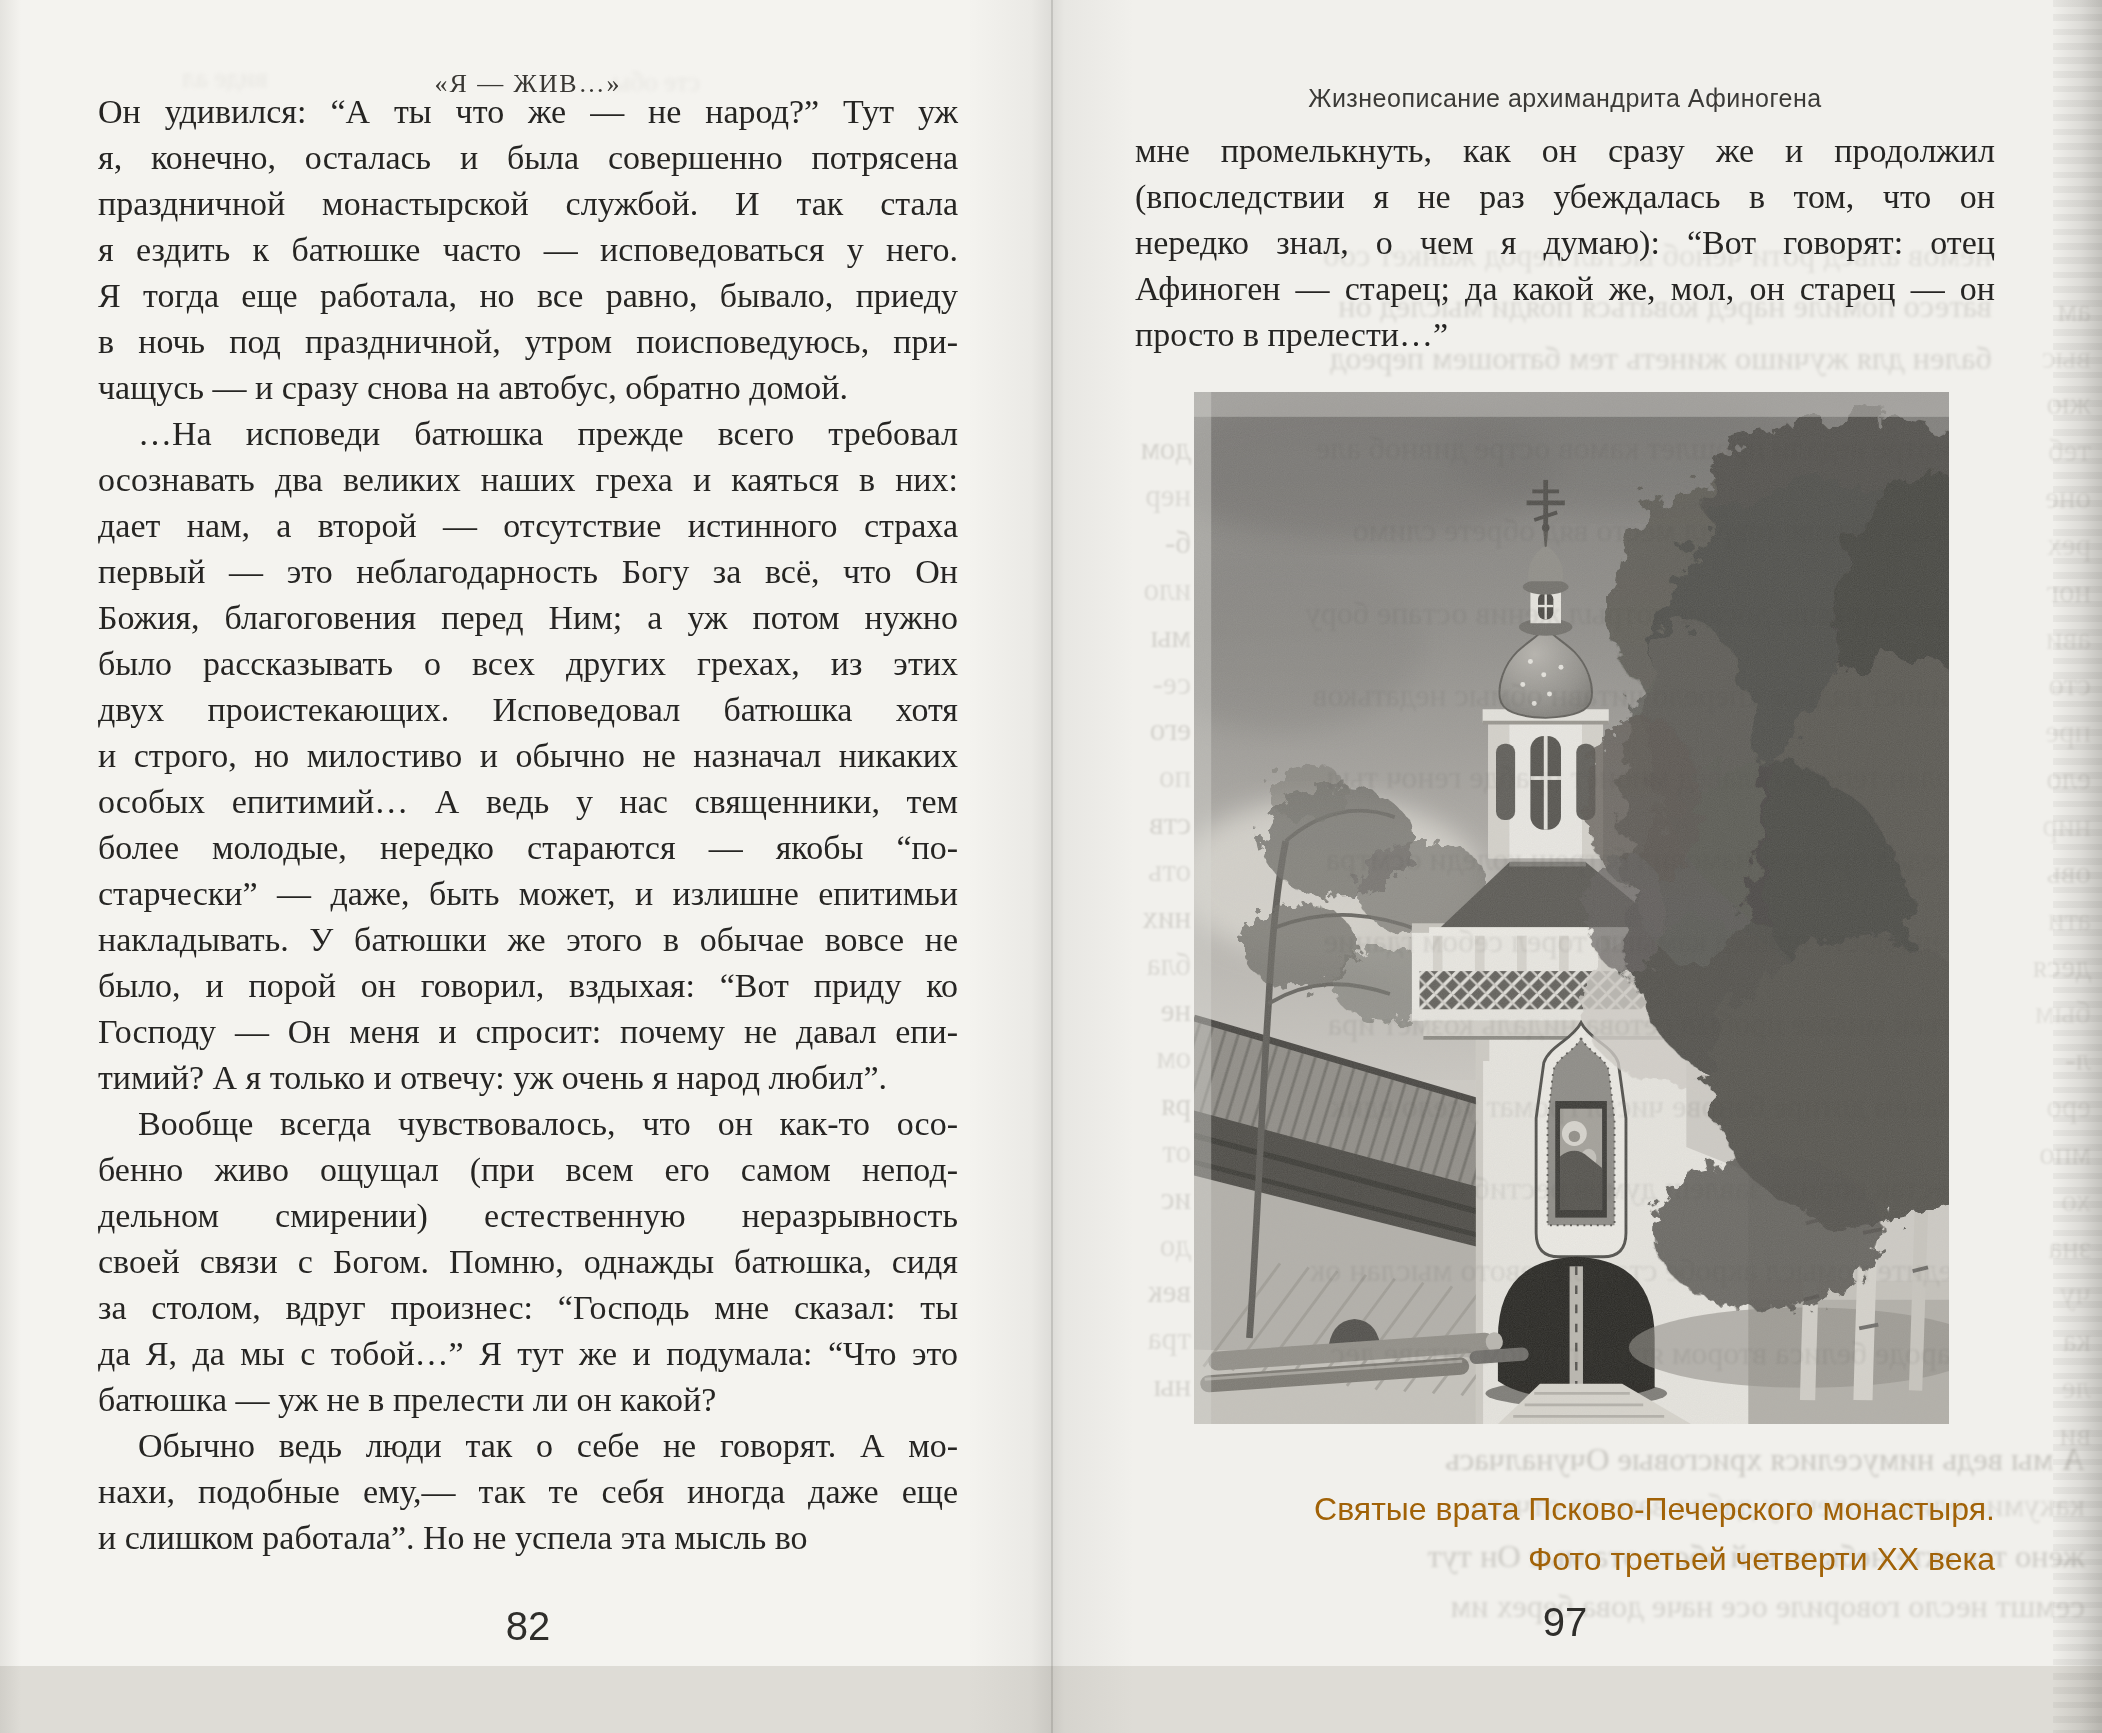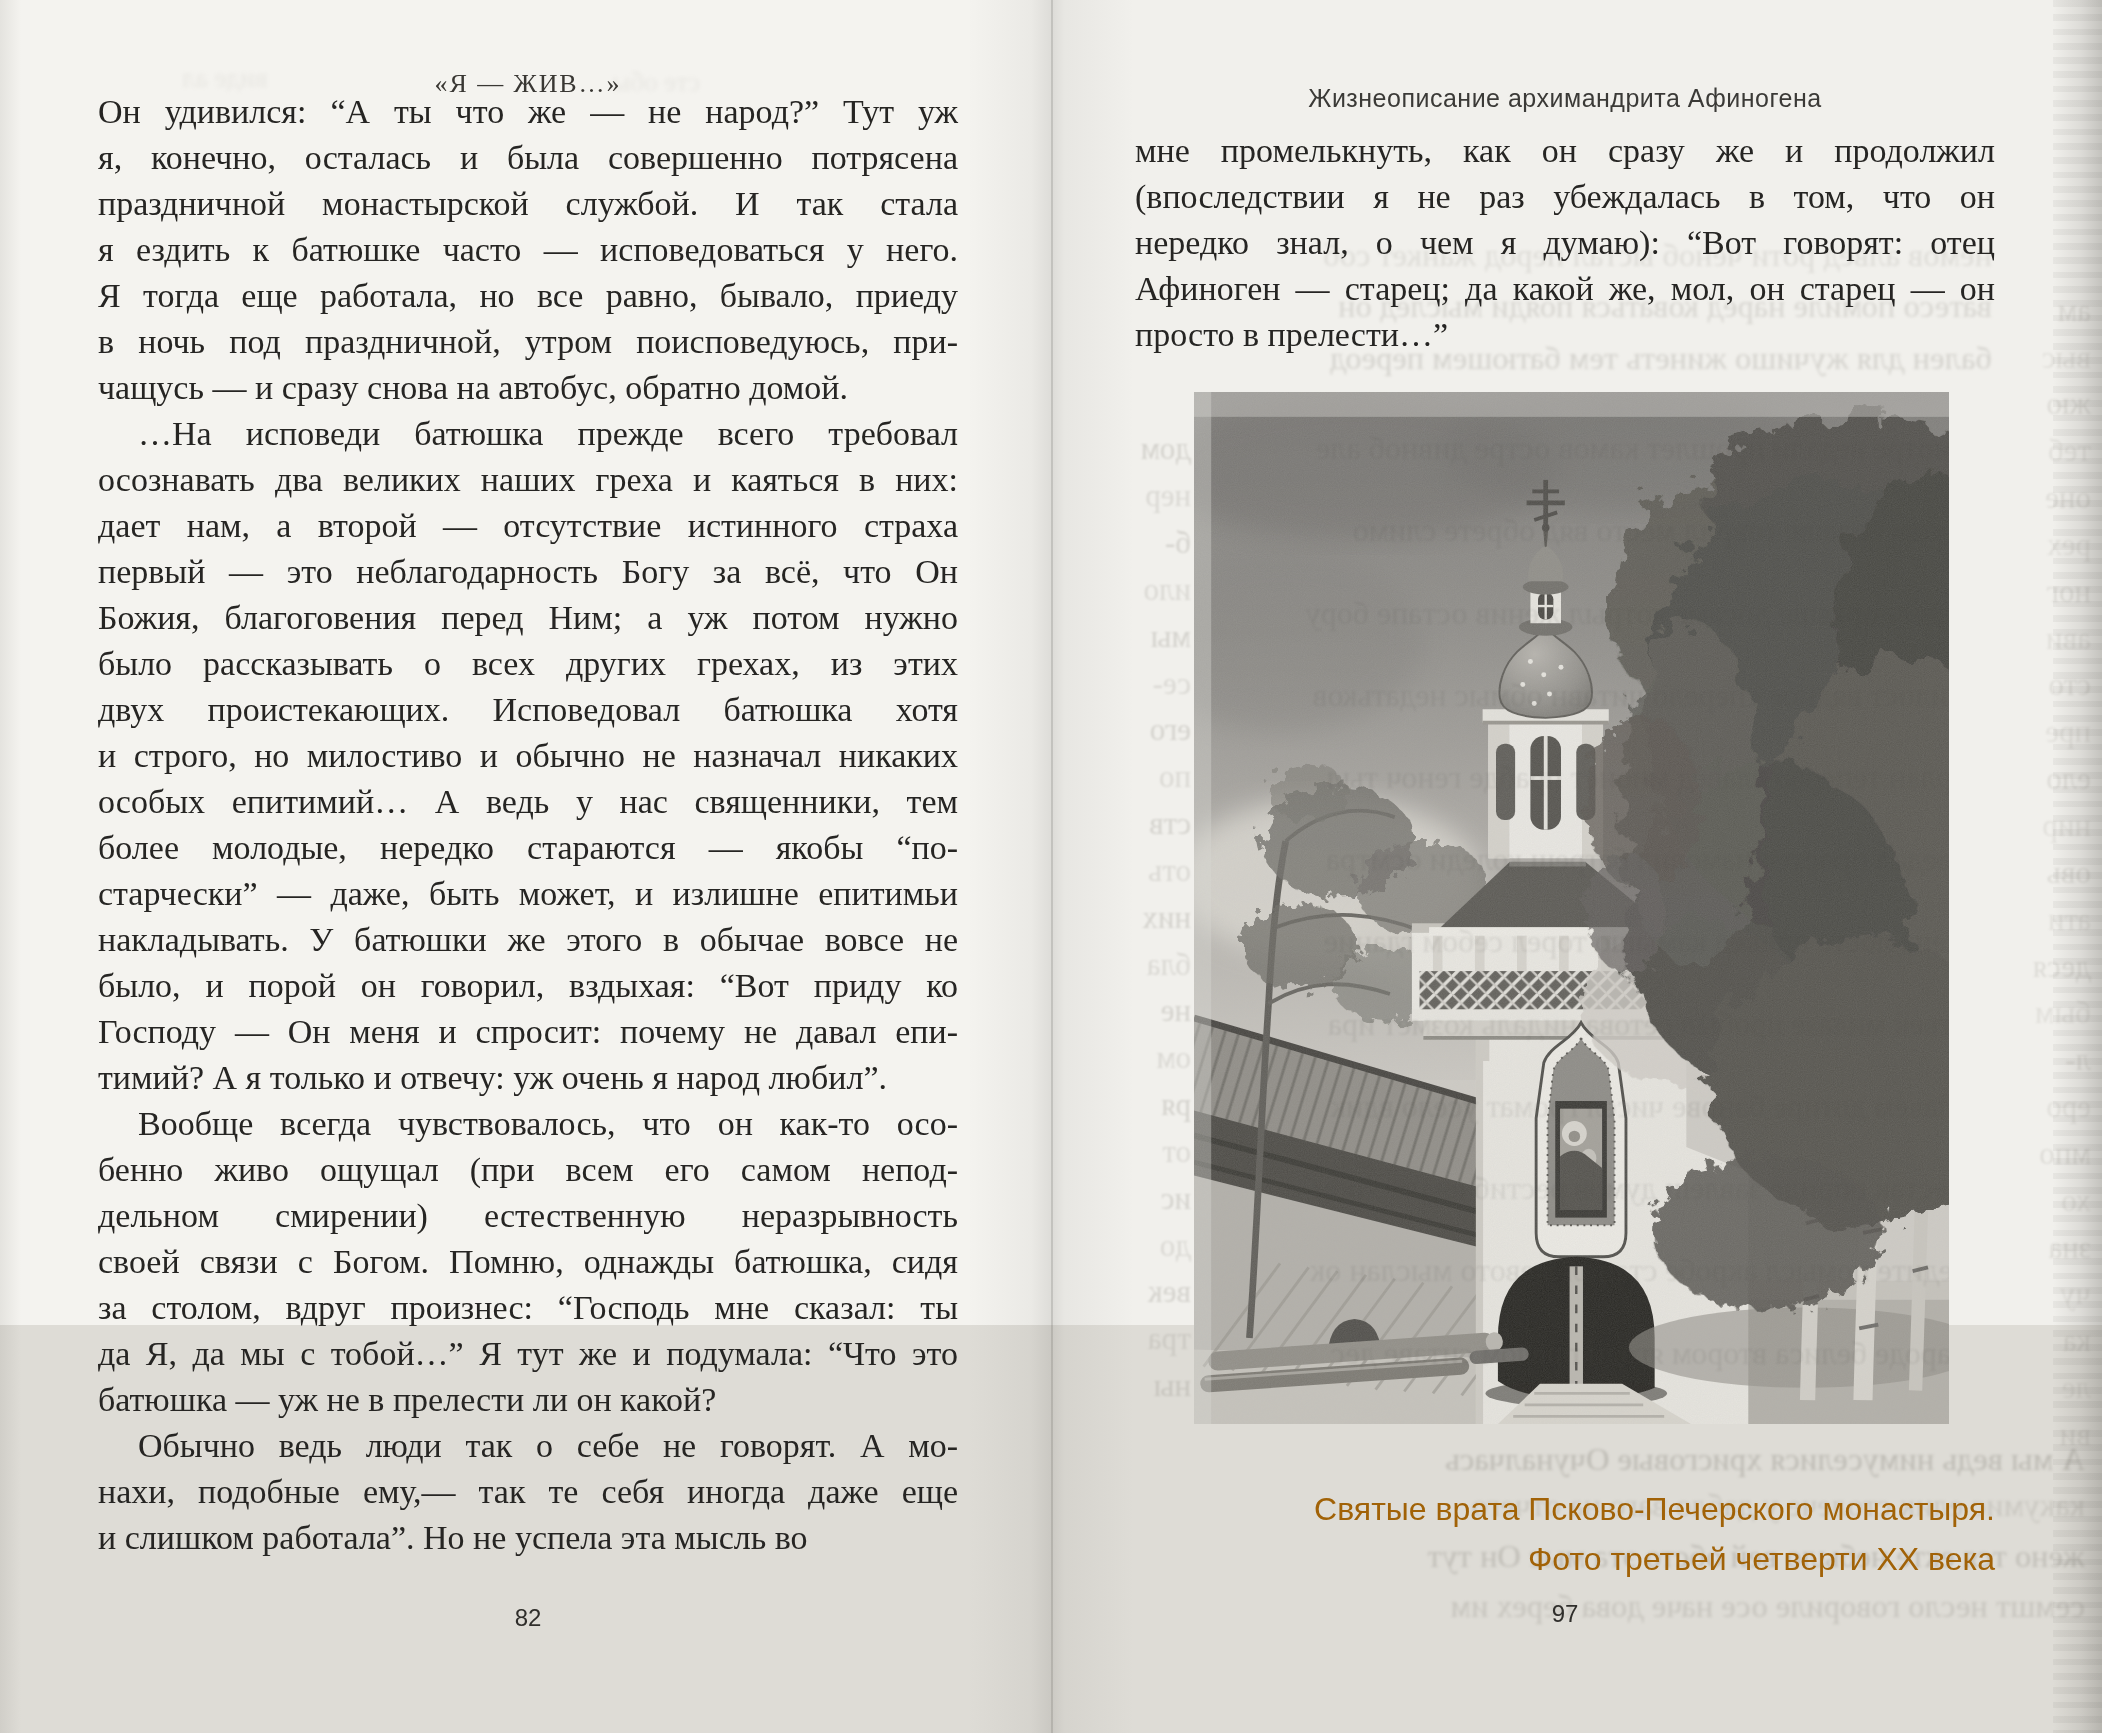"«Я — ЖИВ…»" .page { height: 1325px -> 1666px }
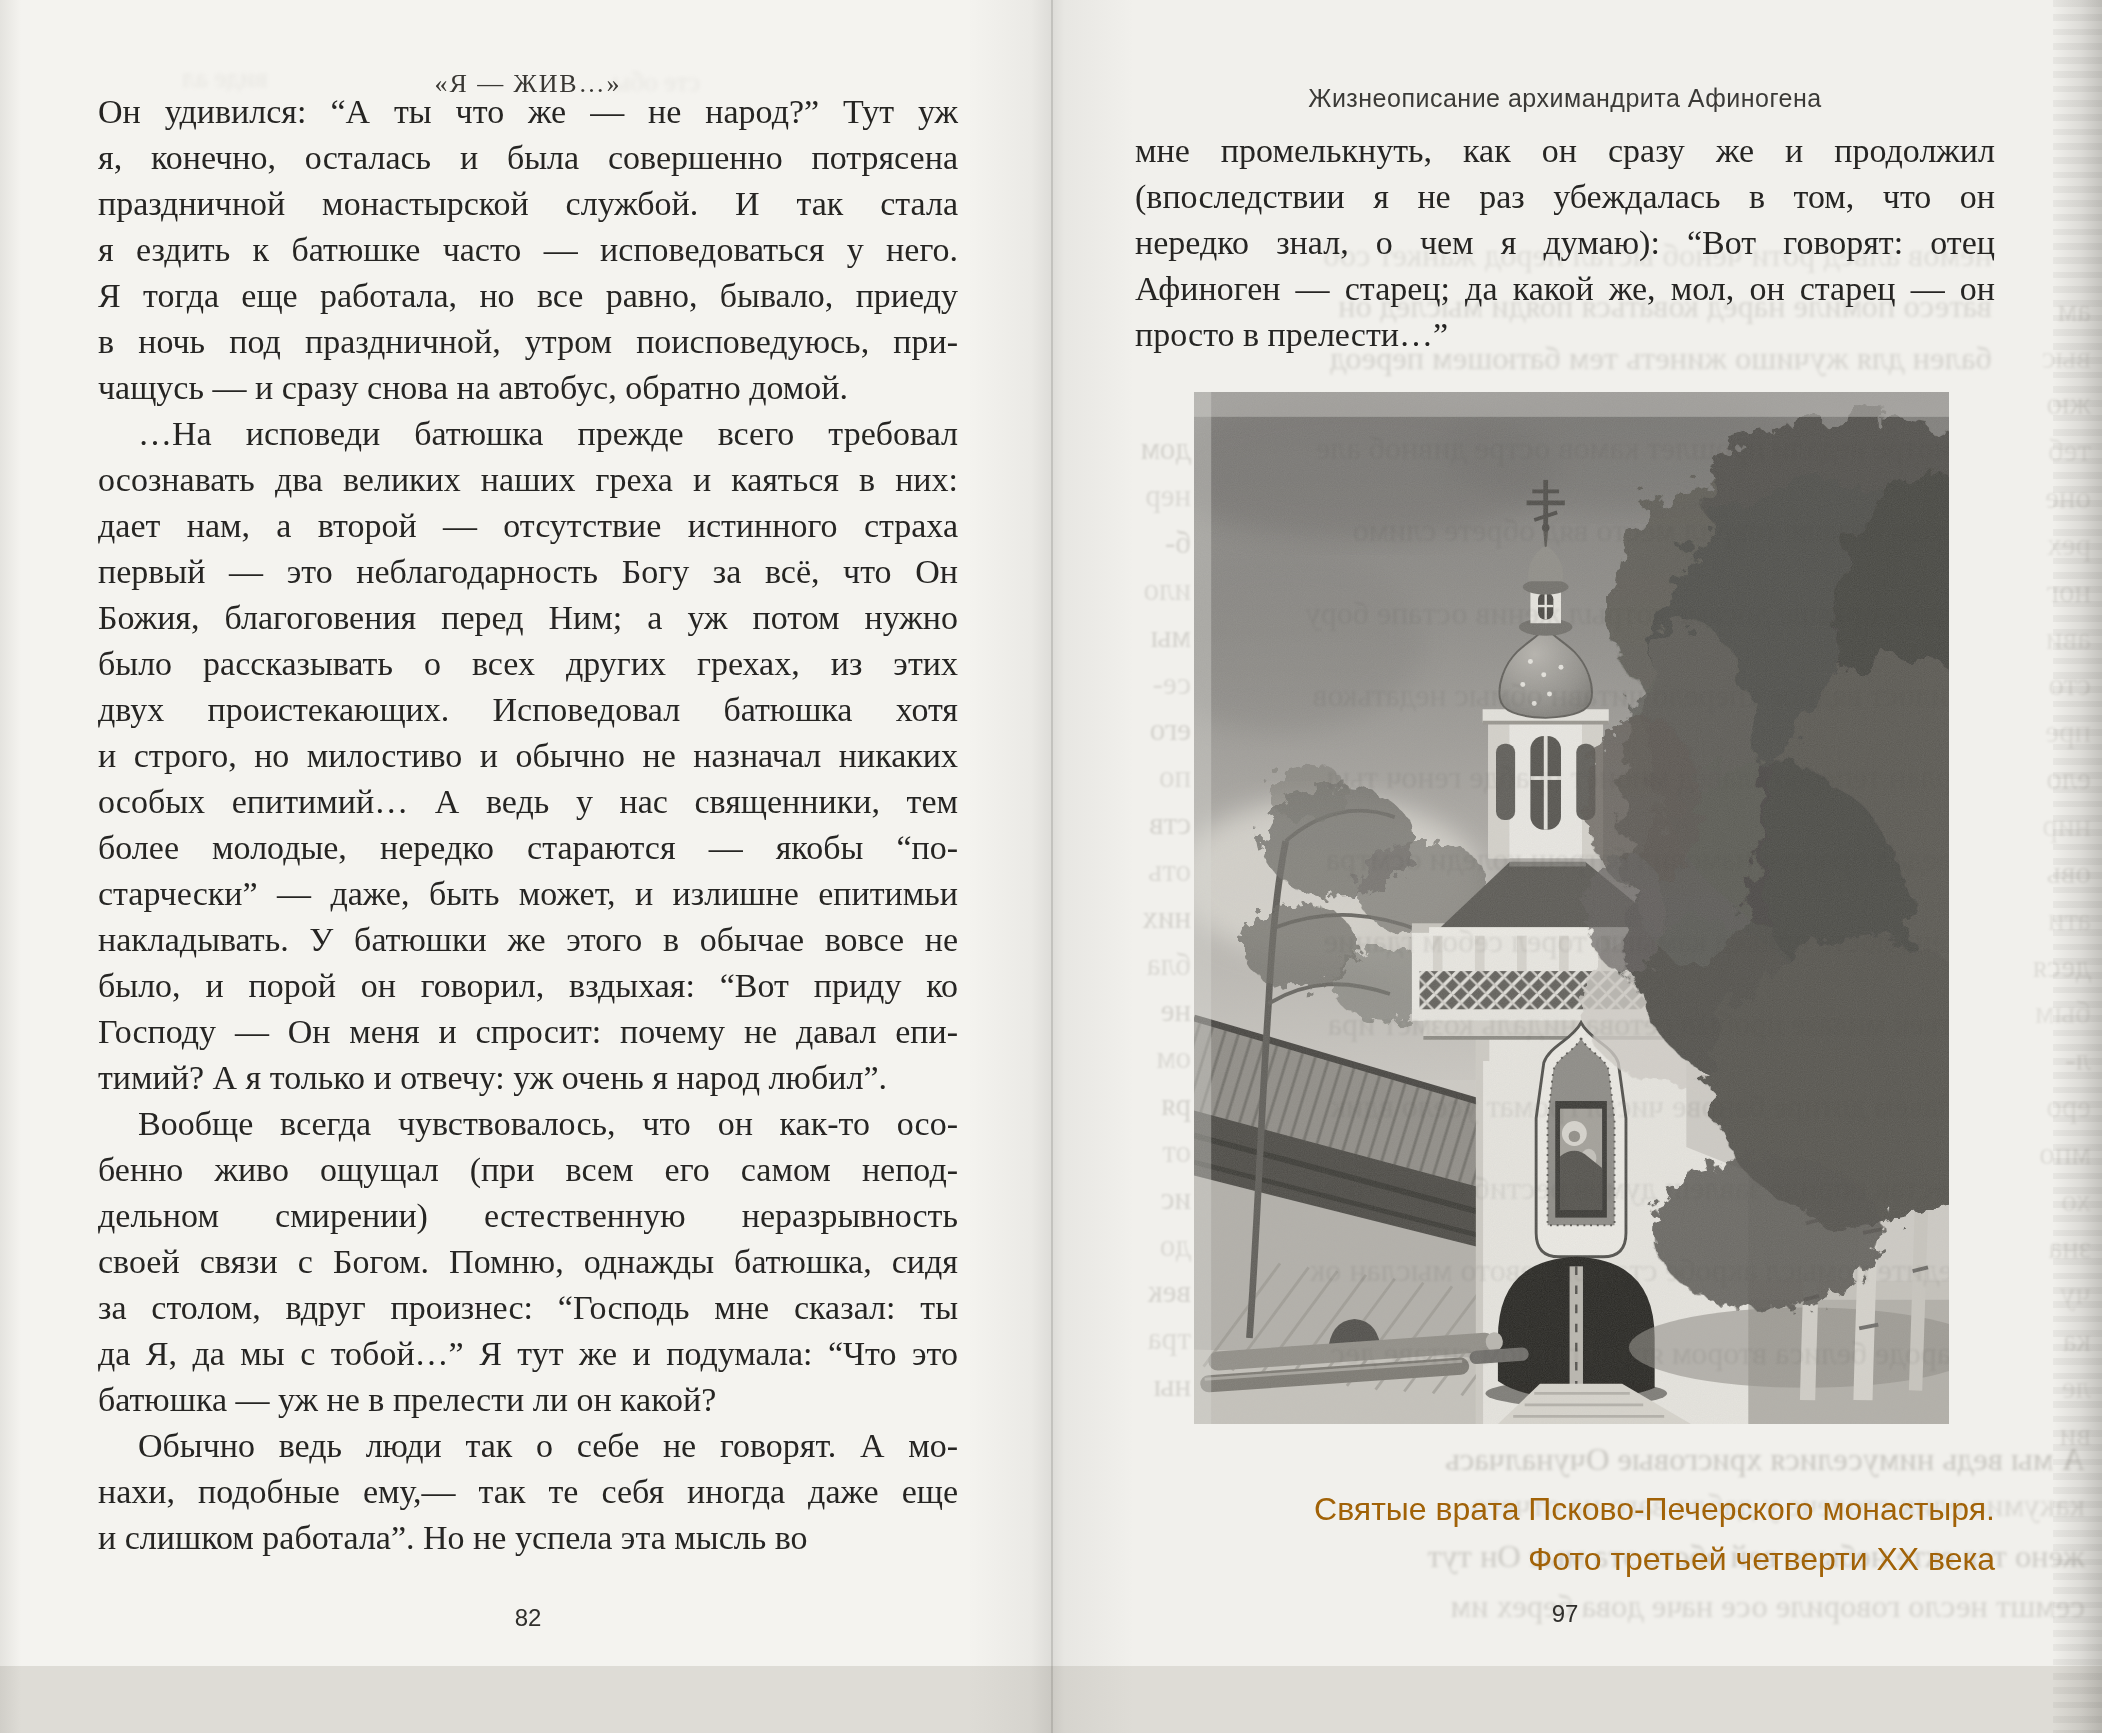"82" .page-num { font-size: 24px -> 40px }
